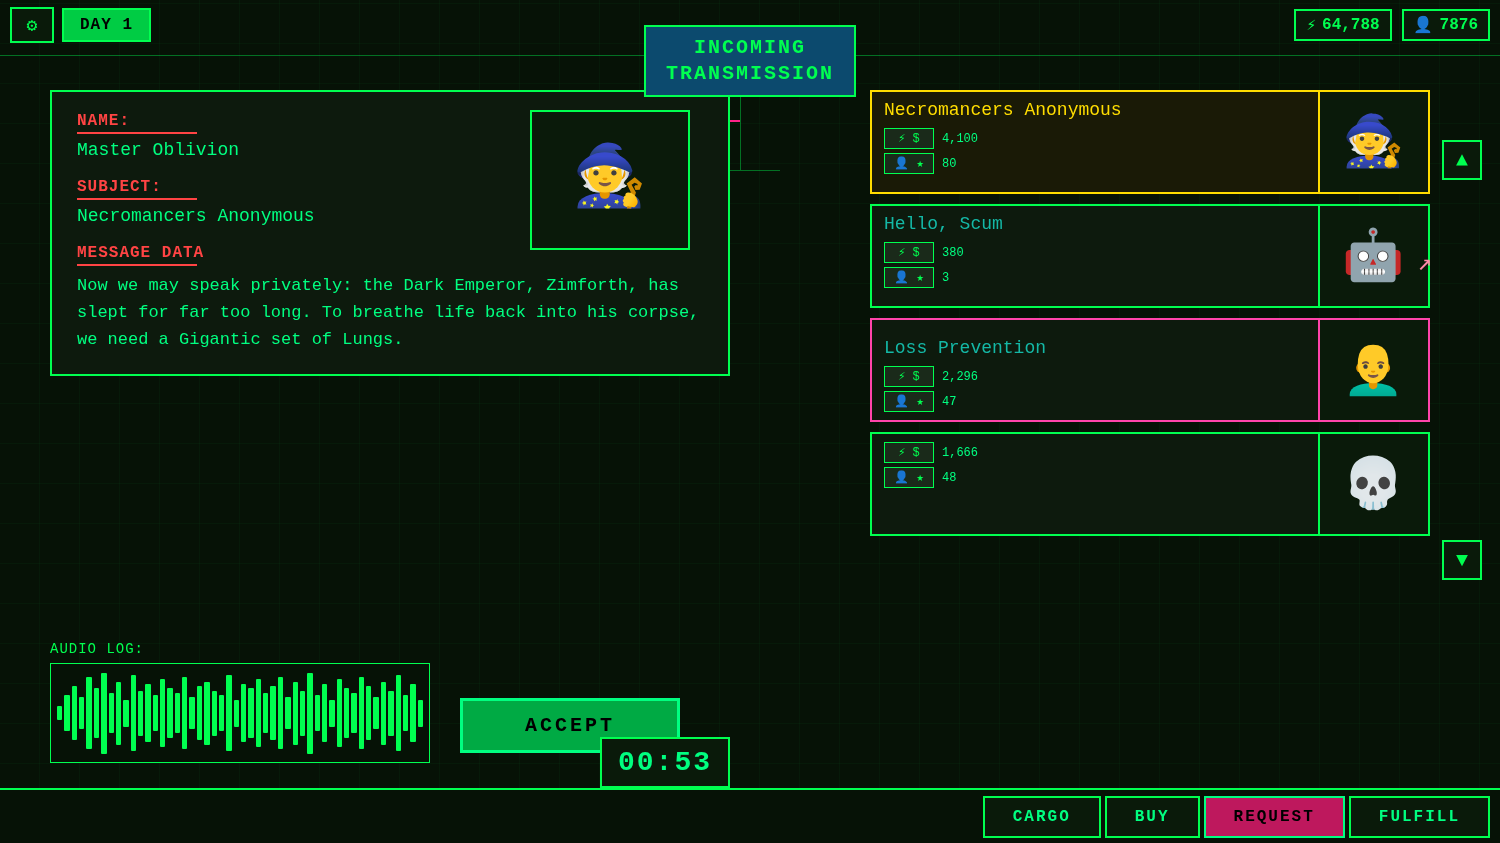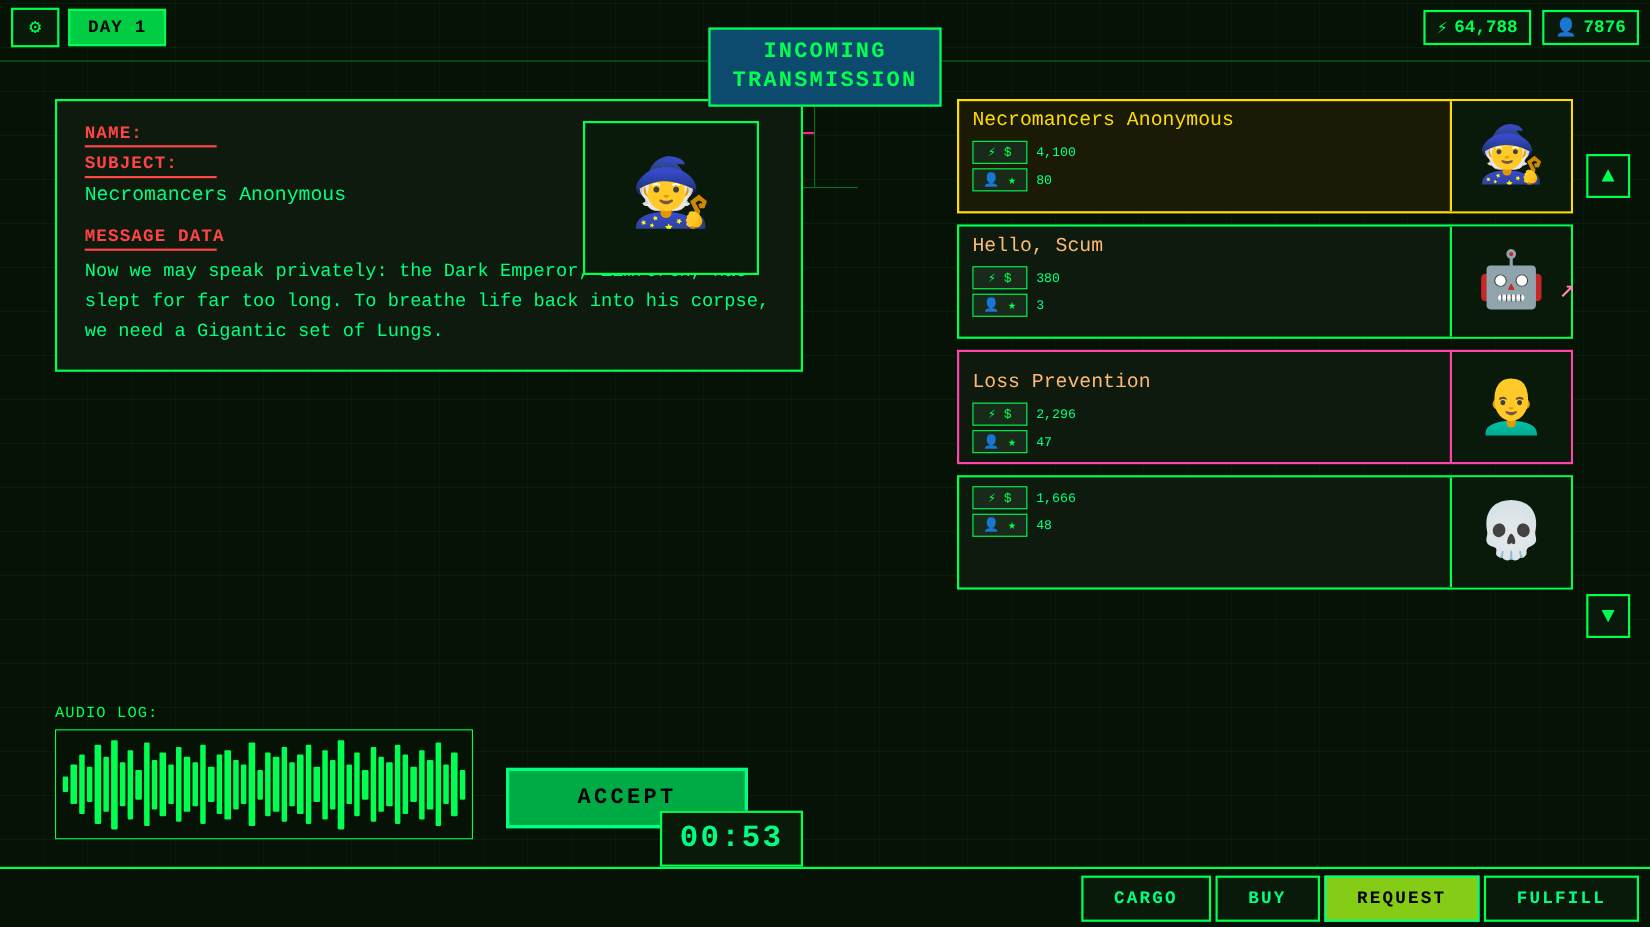"Master Oblivion" div.msg-value { html: none -> <div>Master Oblivion</div> }
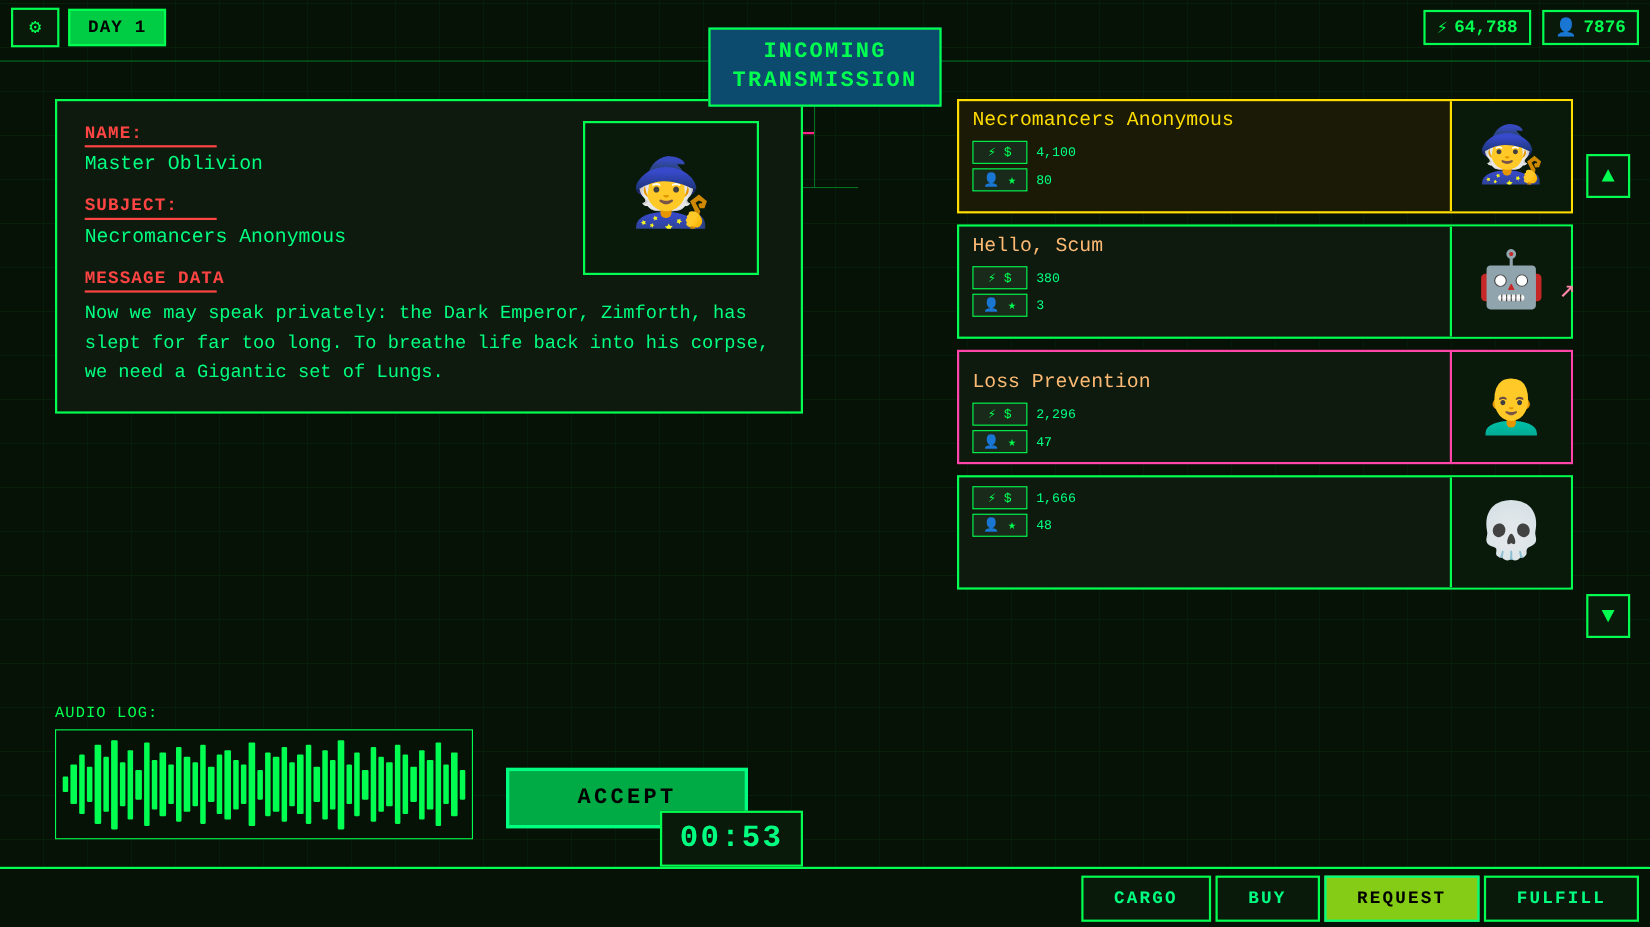"Hello, Scum" .quest-name { color: #fdba74 -> #14b8a6 }
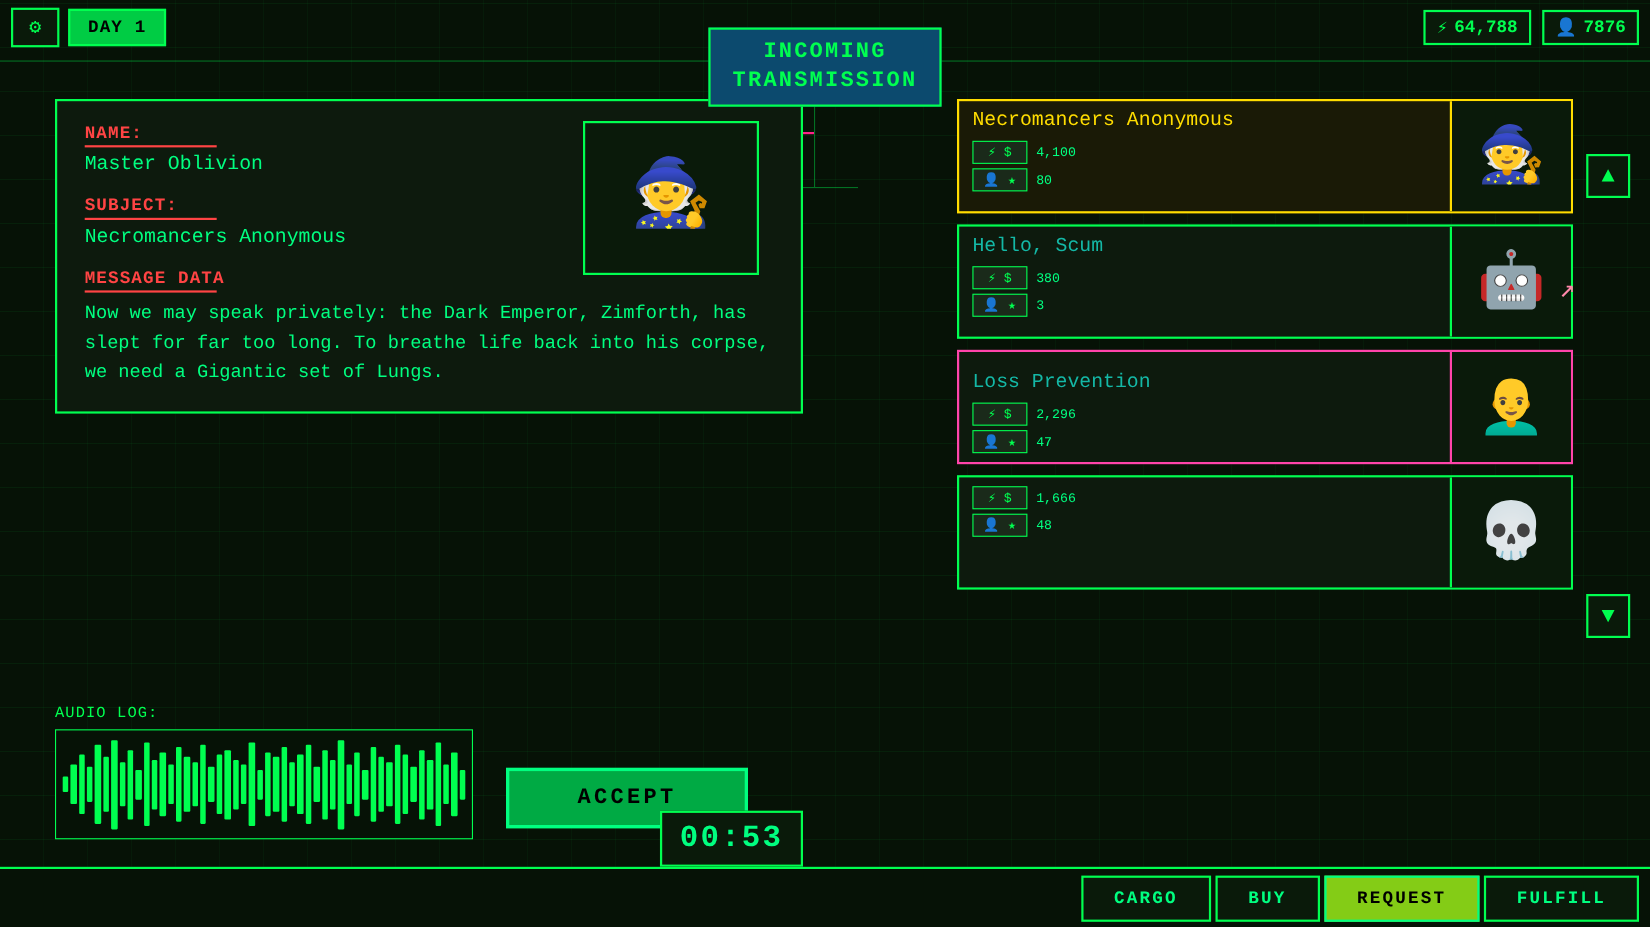"REQUEST" .nav-btn.active { background: #84cc16 -> #be185d }
